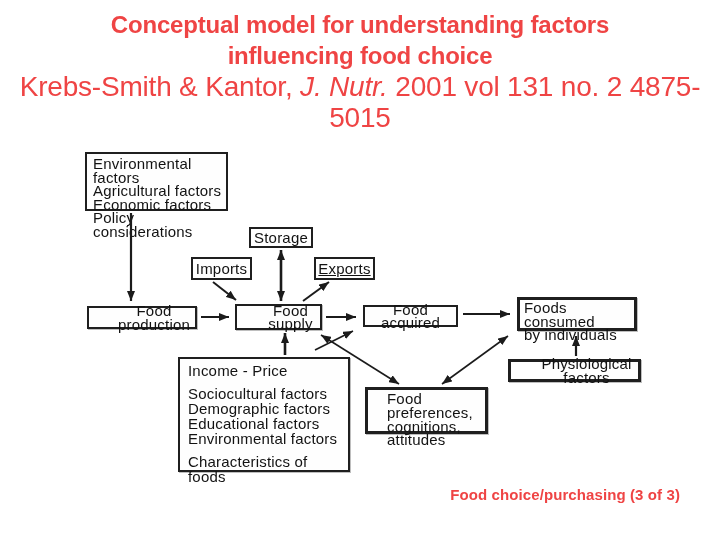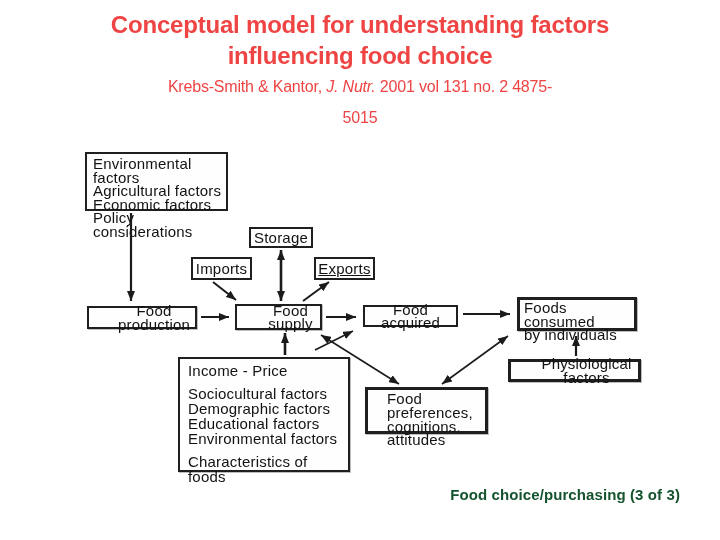"Krebs-Smith & Kantor, J. Nutr." .t-cite { font-size: 16px -> 28px }
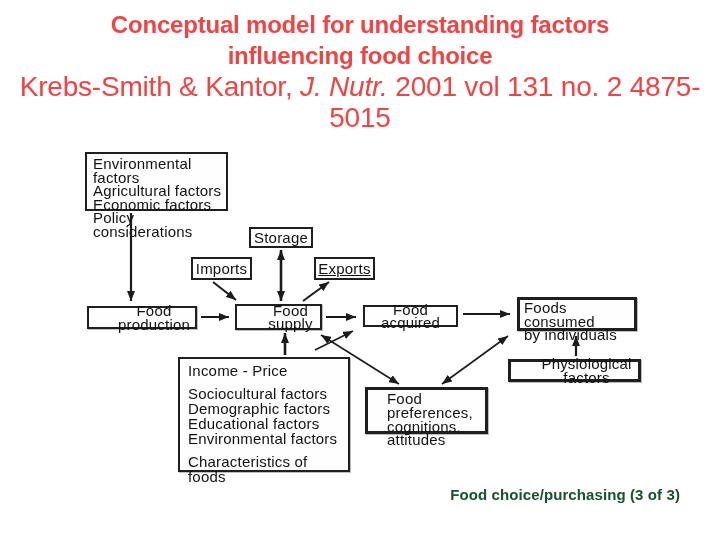"Food choice/purchasing (3 of 3)" .footer { color: #14532d -> #ef4444 }
